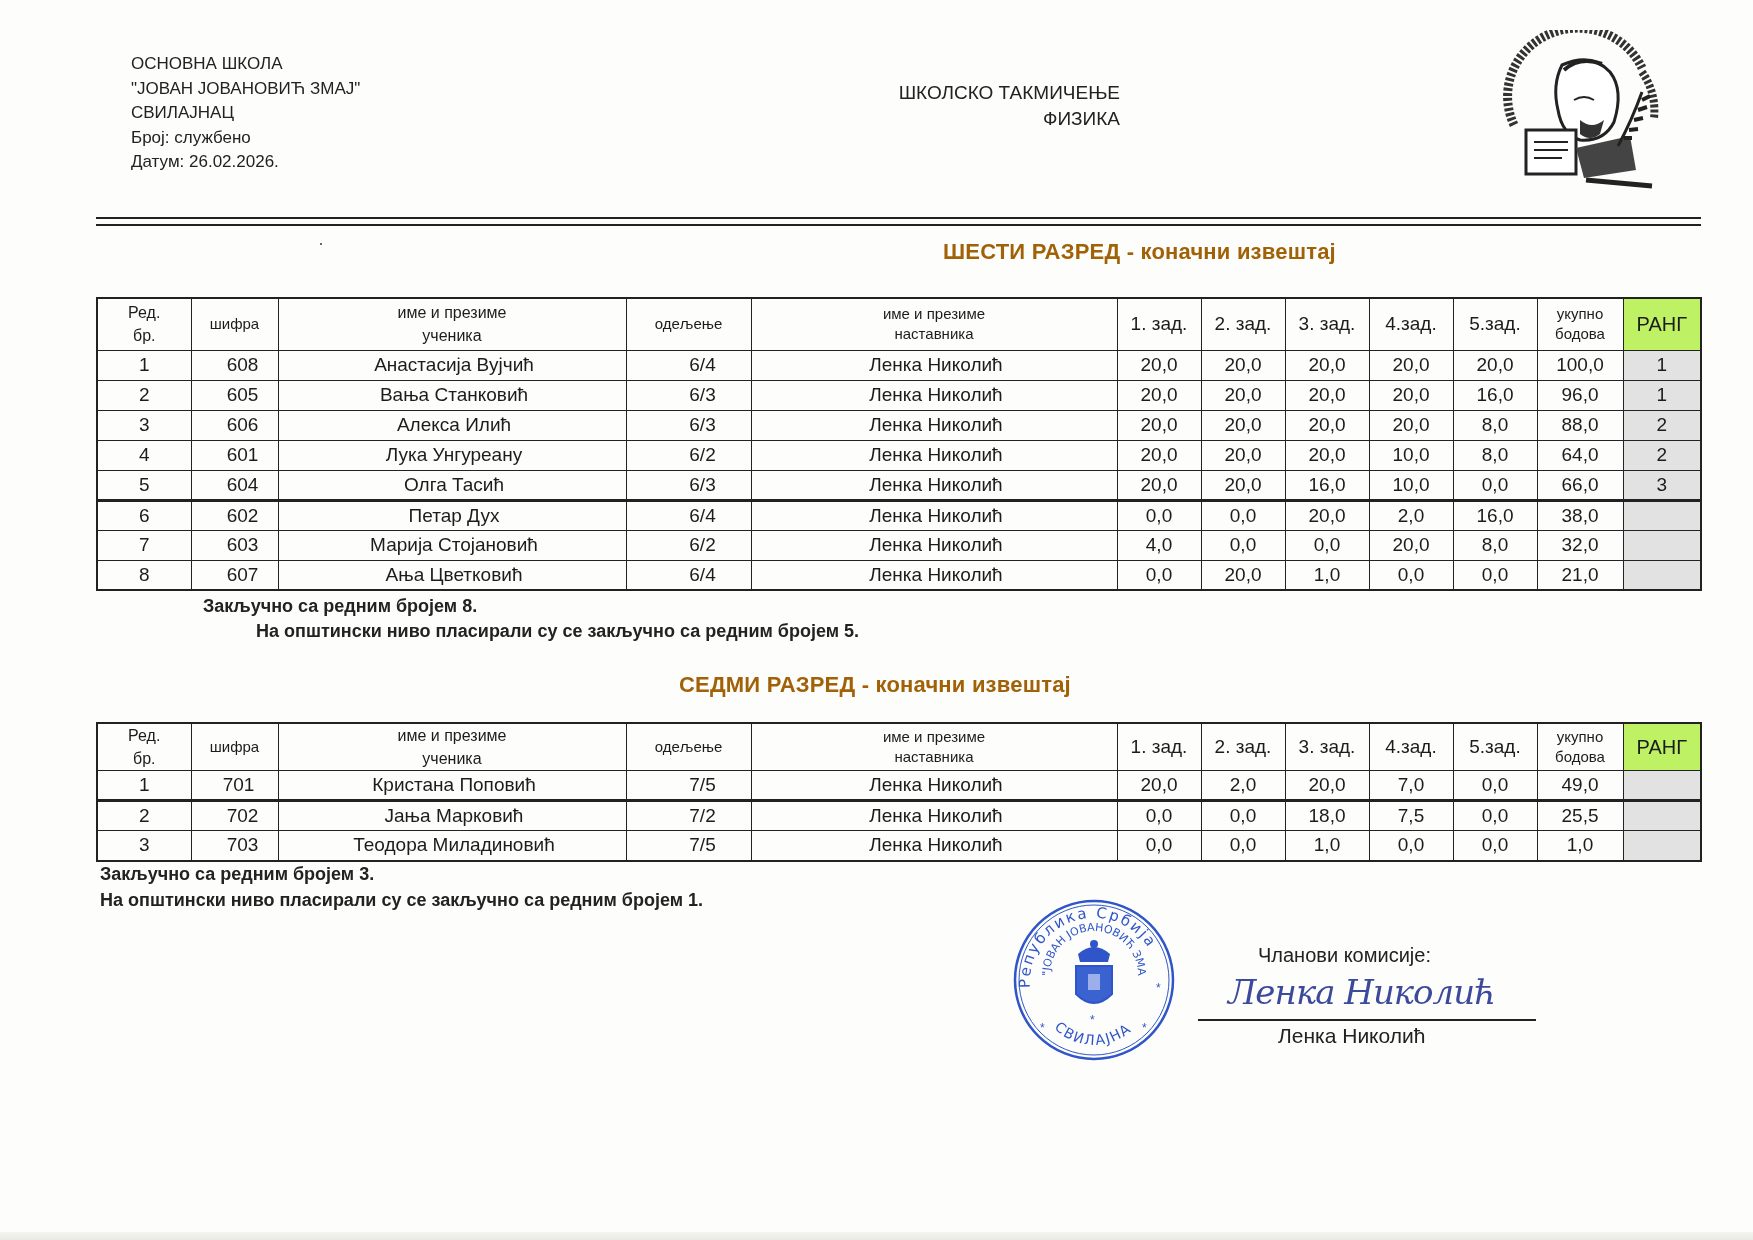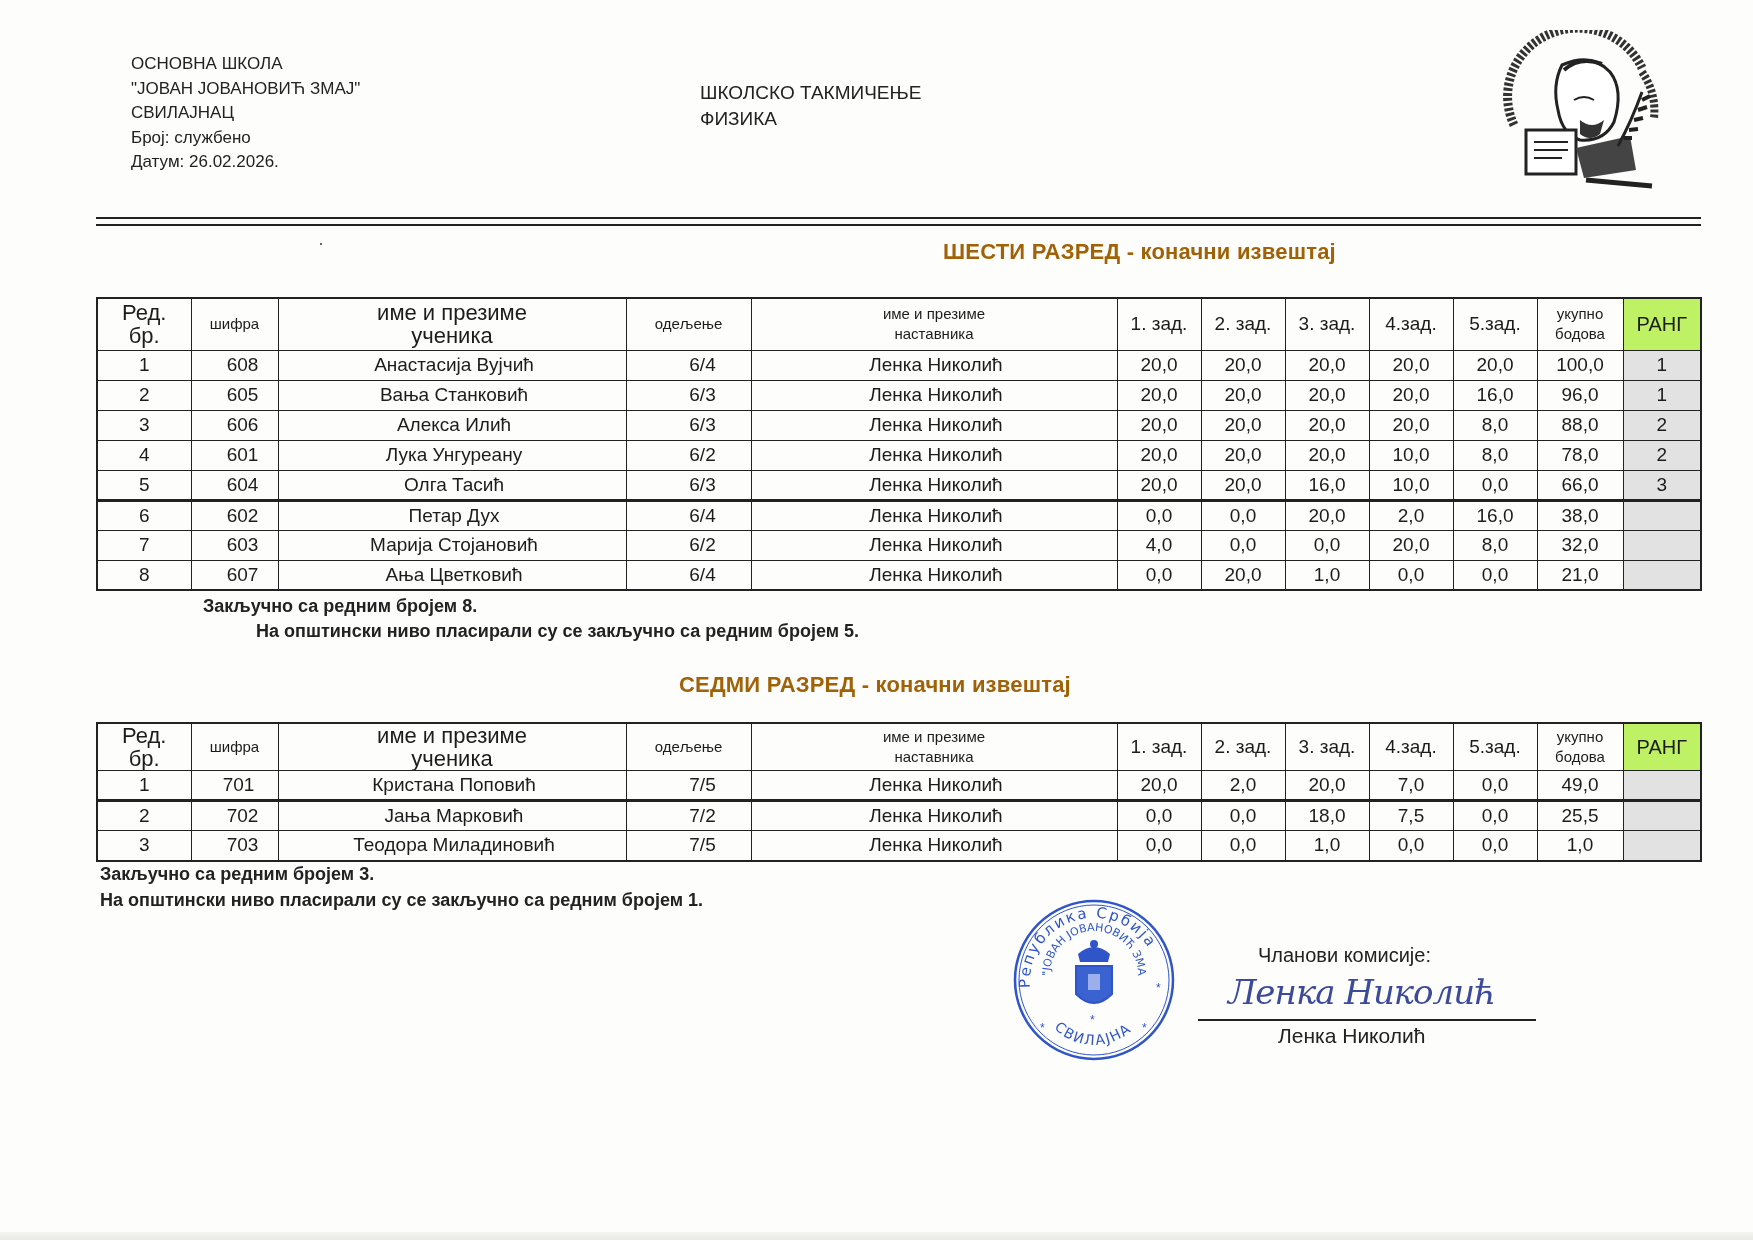"ШКОЛСКО ТАКМИЧЕЊЕ" .center-head { text-align: left -> right }
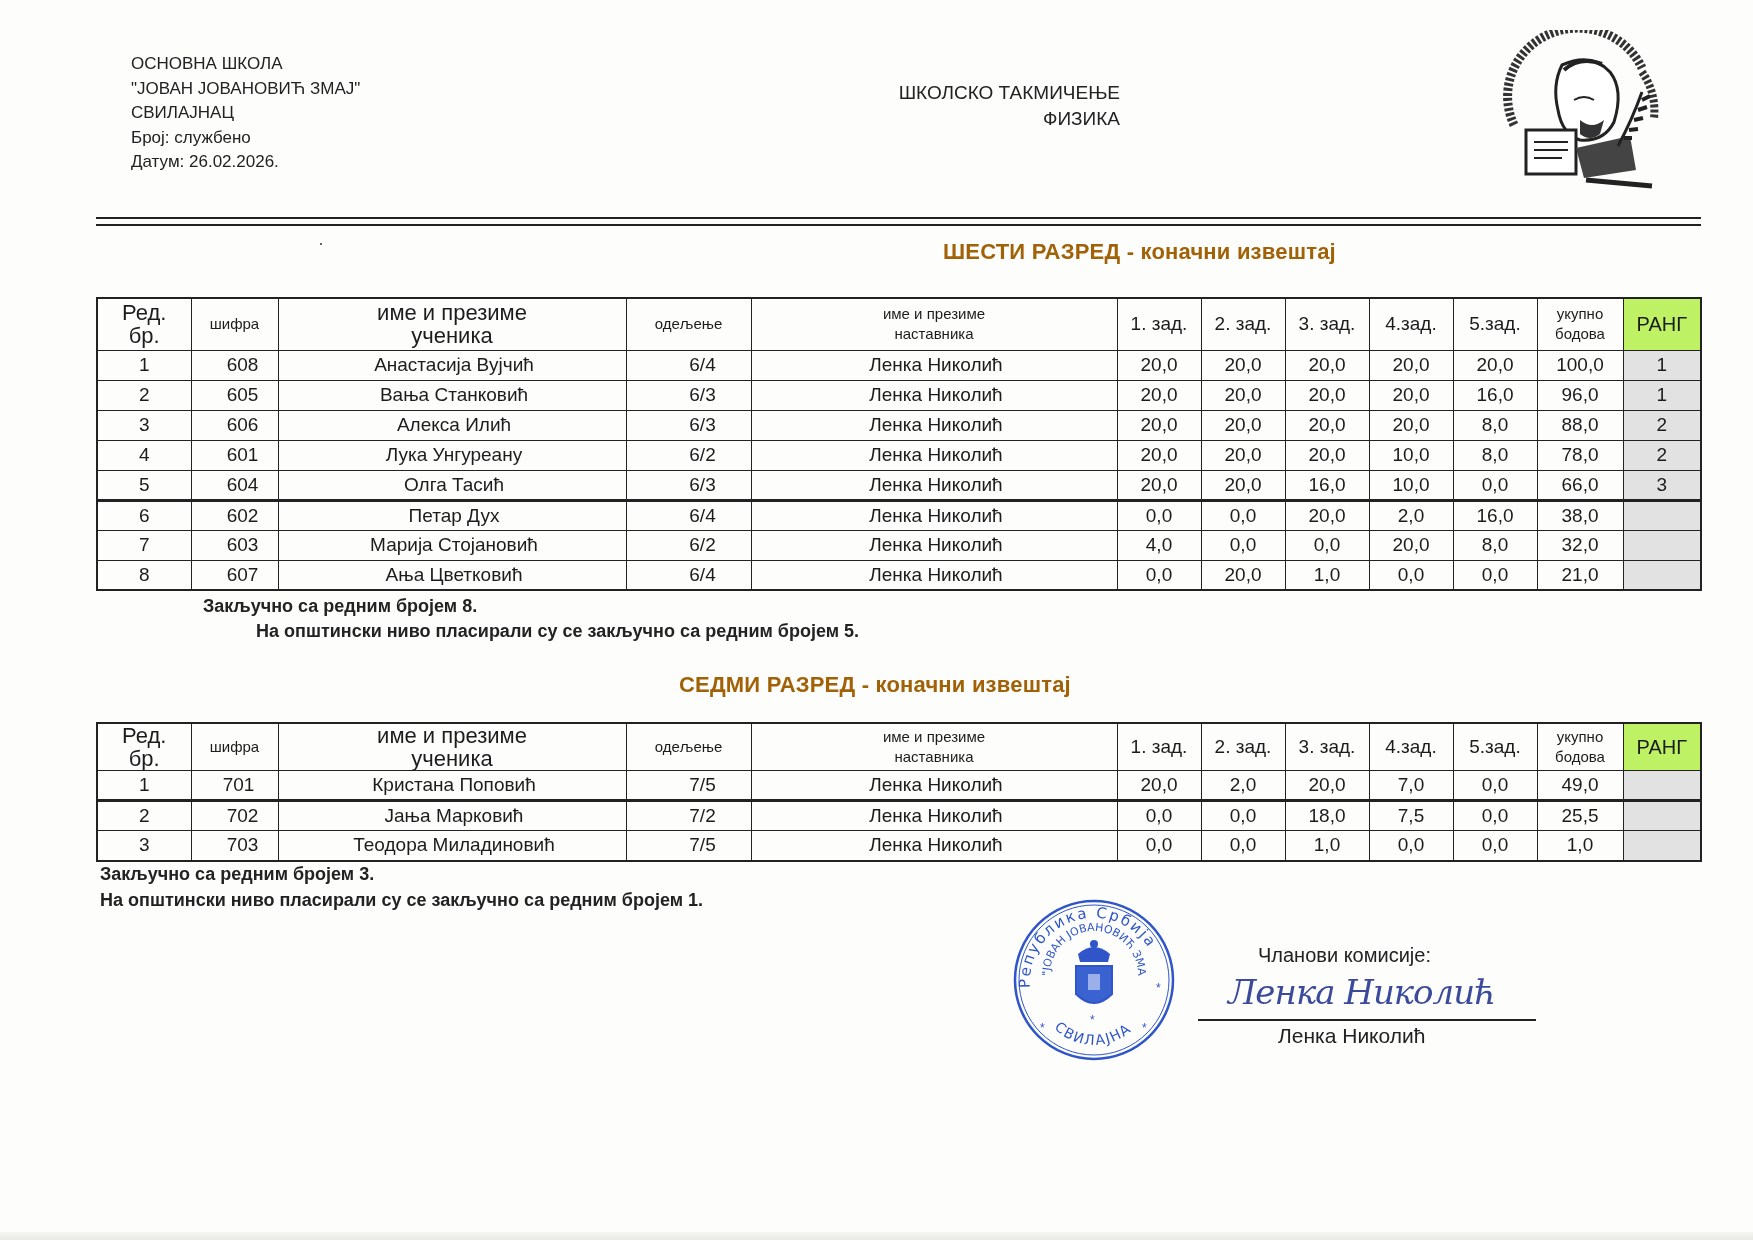"Ред." th.h-big { font-size: 22px -> 16px }
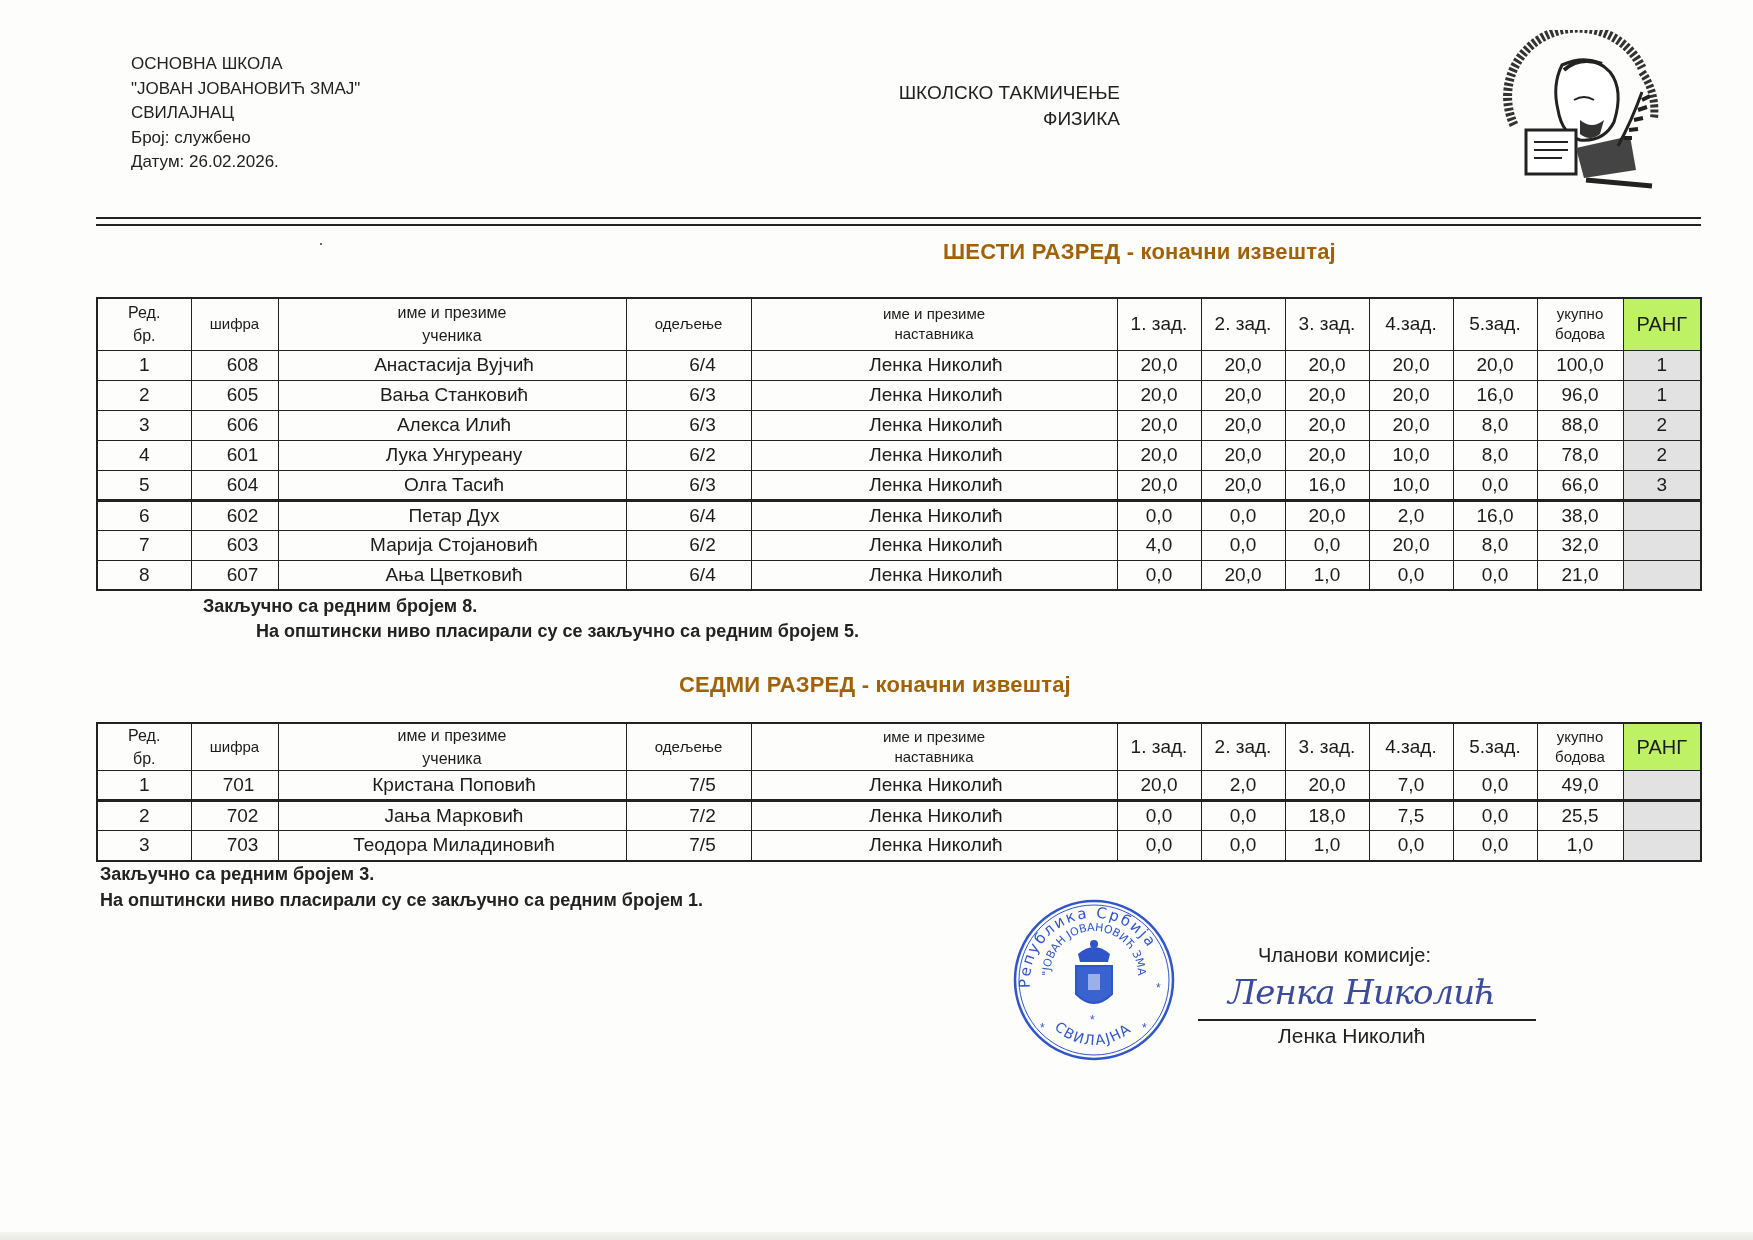"78,0" td.total { text: 78,0 -> 64,0 }
